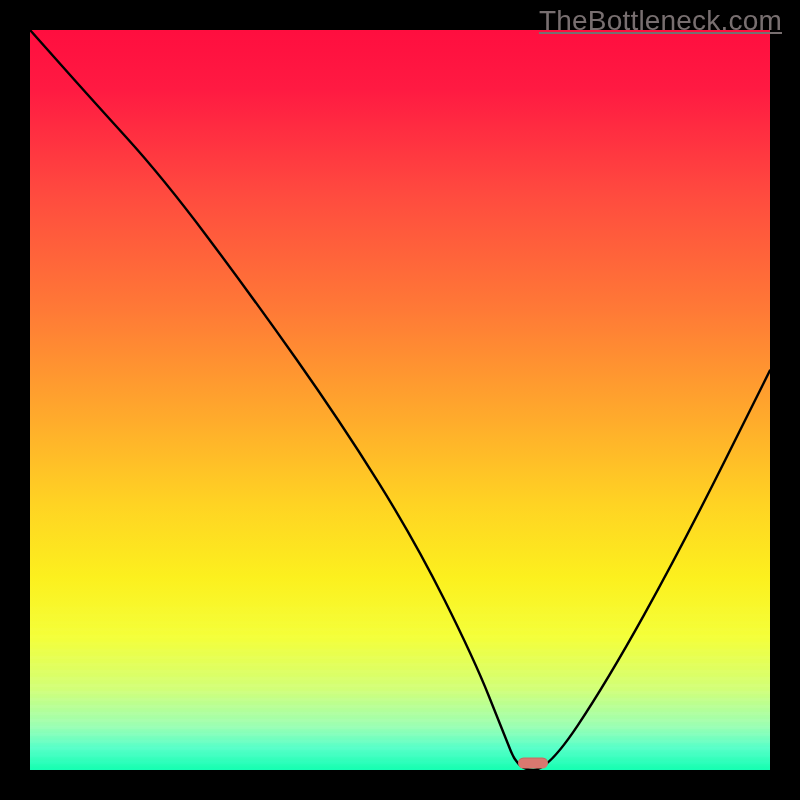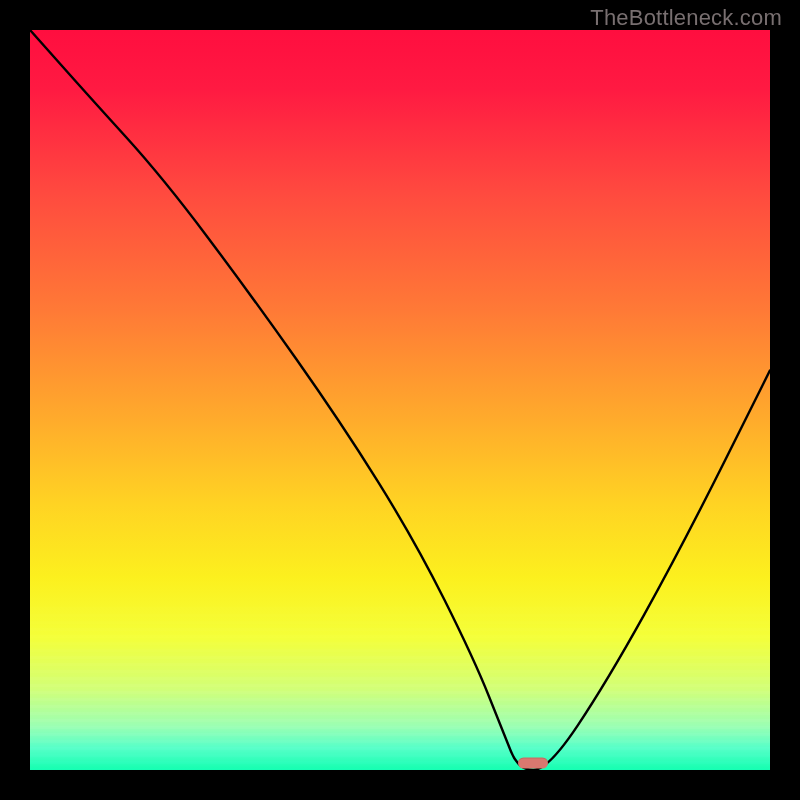"TheBottleneck.com" .watermark { font-size: 22px -> 28px; text-decoration: none -> underline }
